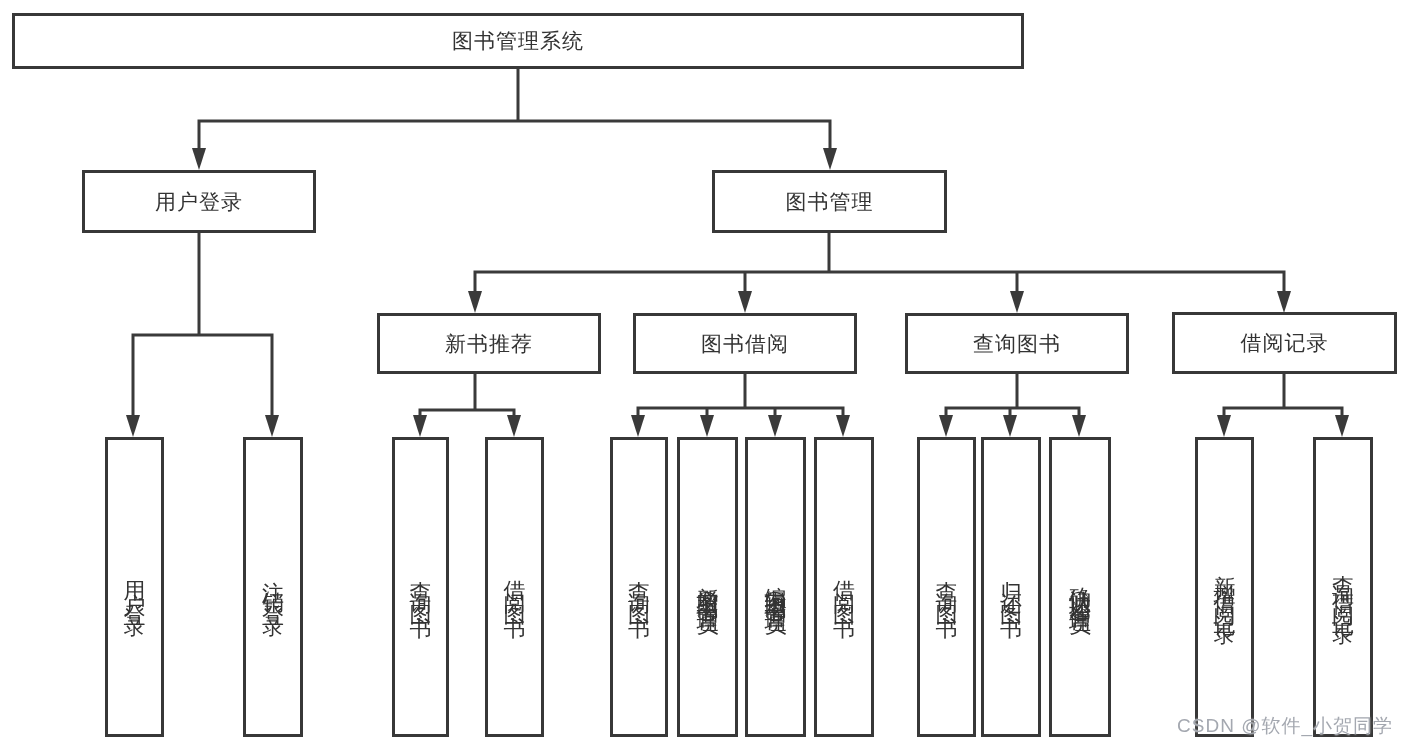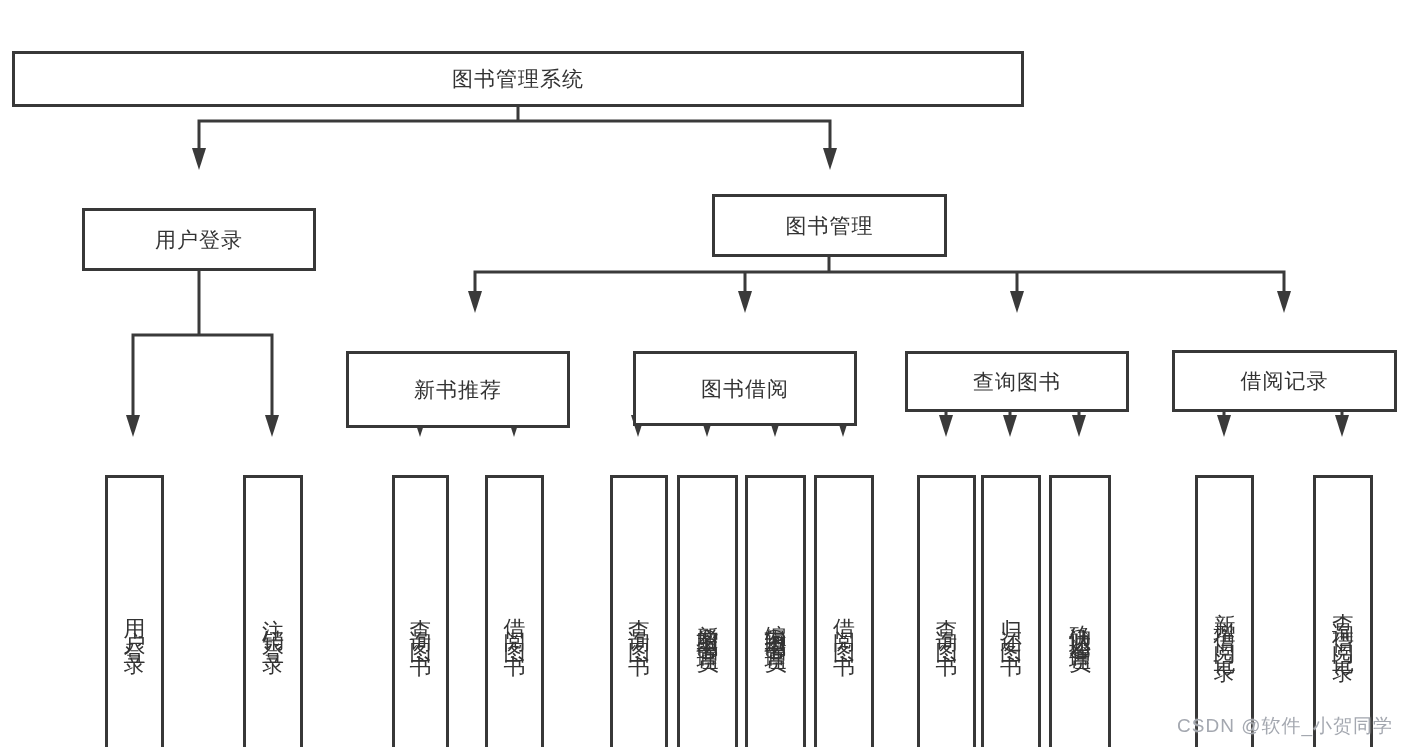"图书管理系统" .node { margin-top: 38px -> none }
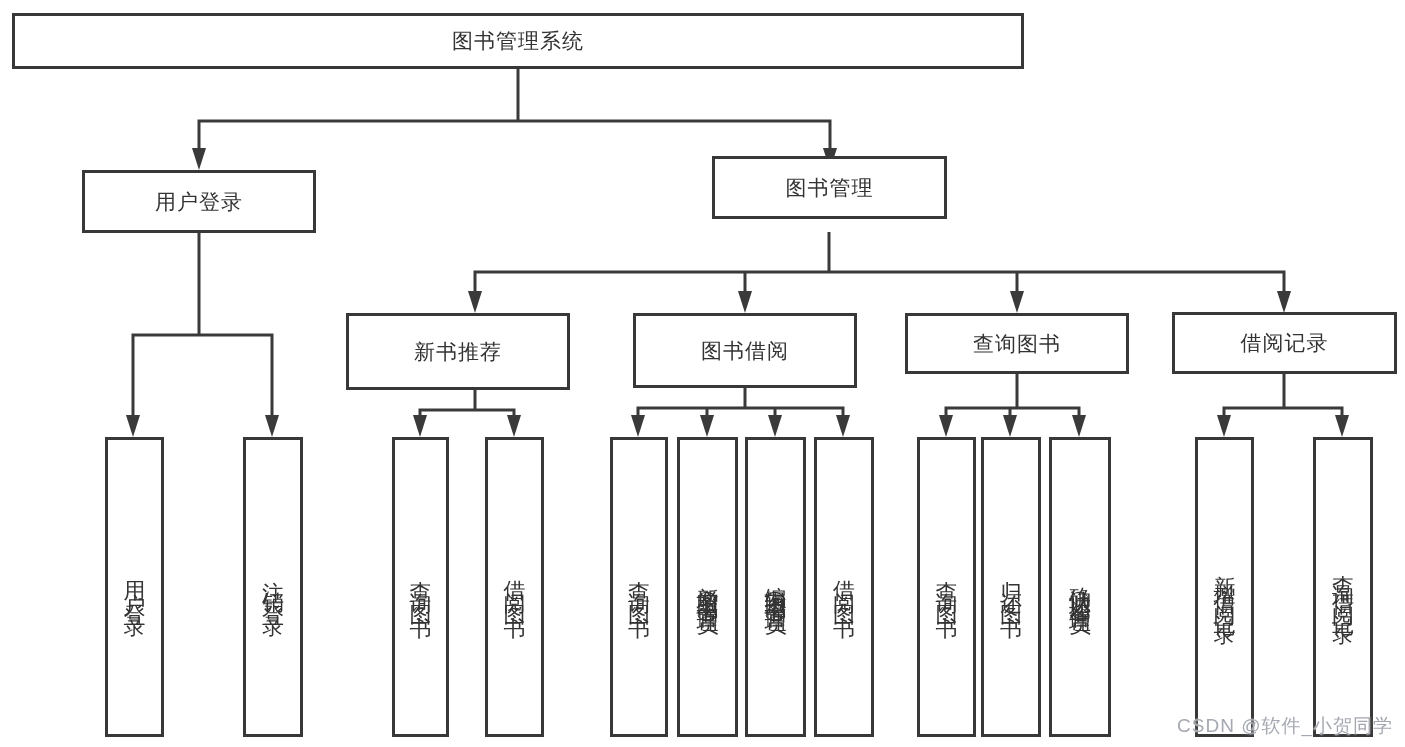"图书管理" div.node { top: 156px -> 170px }
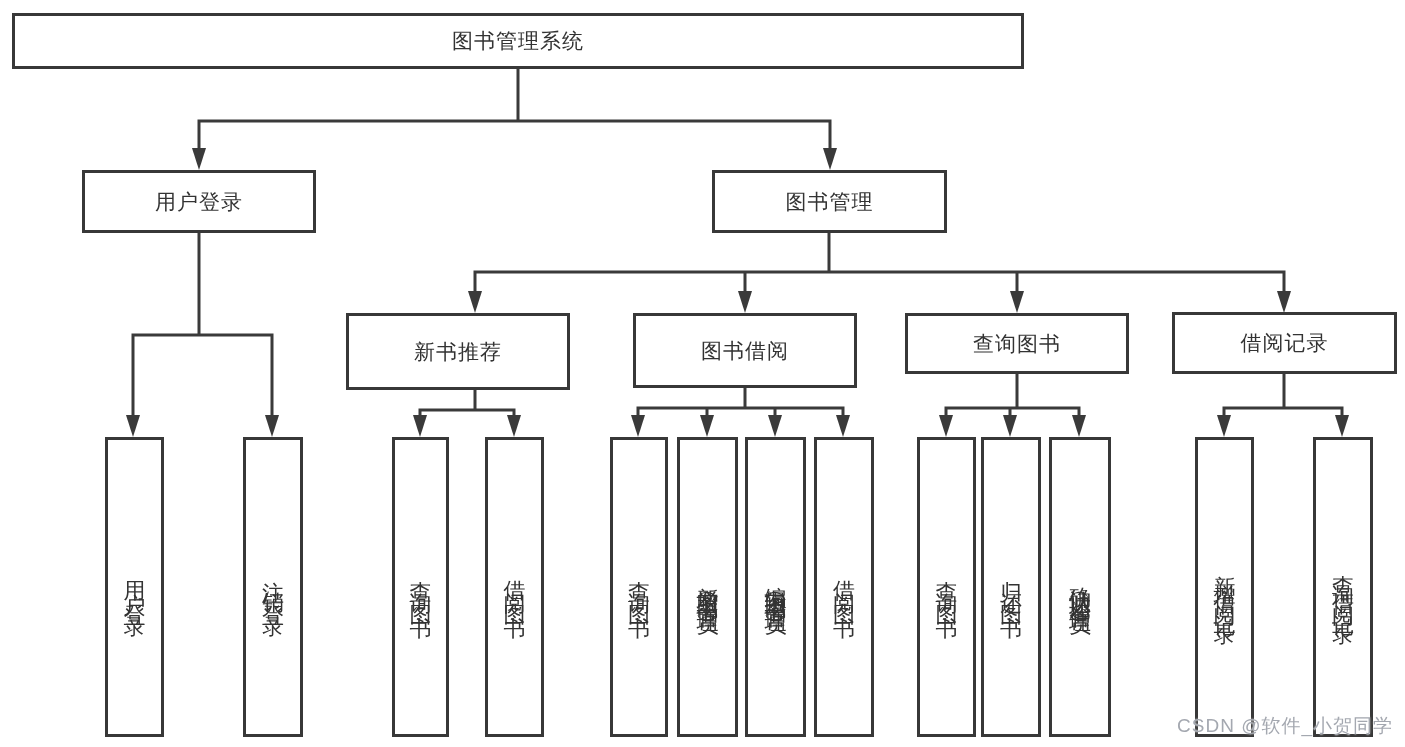"新书推荐" div.node { height: 77px -> 61px; left: 346px -> 377px }
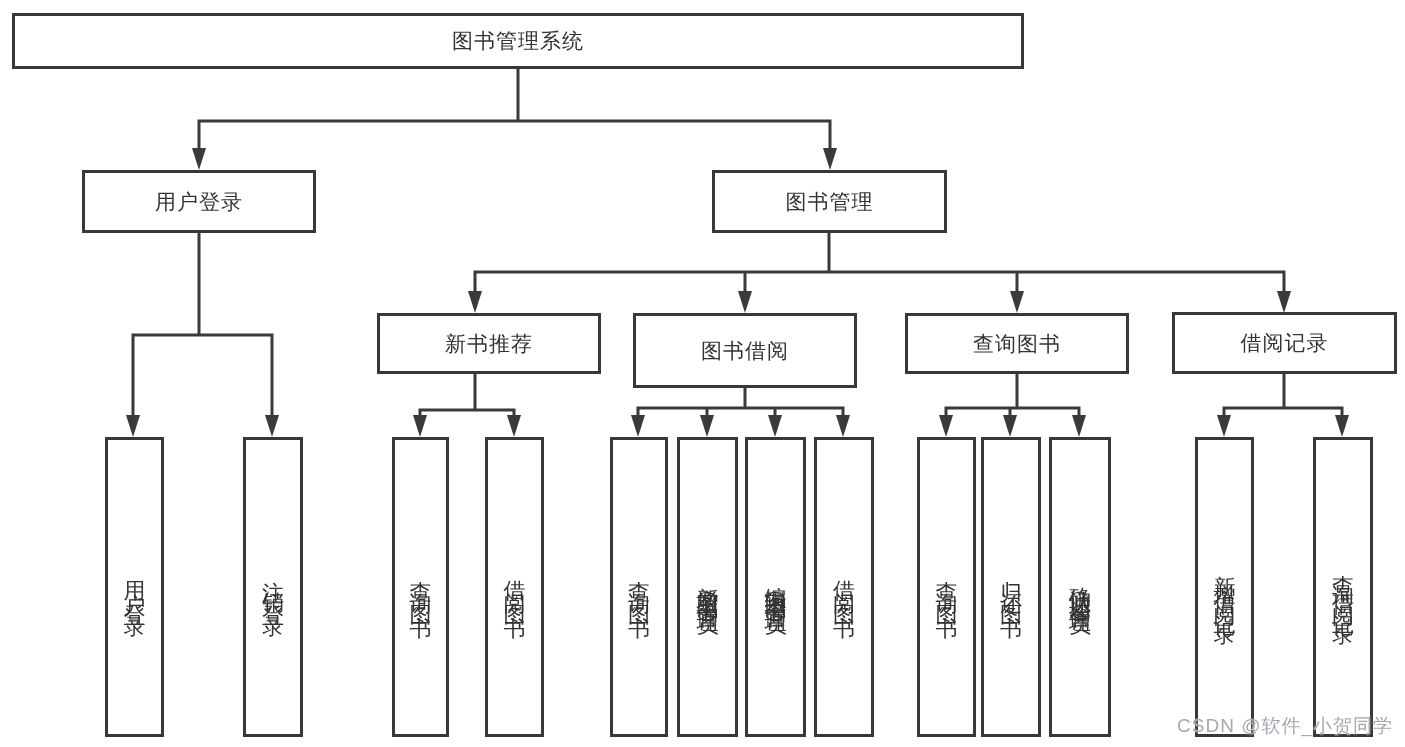"图书借阅" div.node { height: 75px -> 61px }
